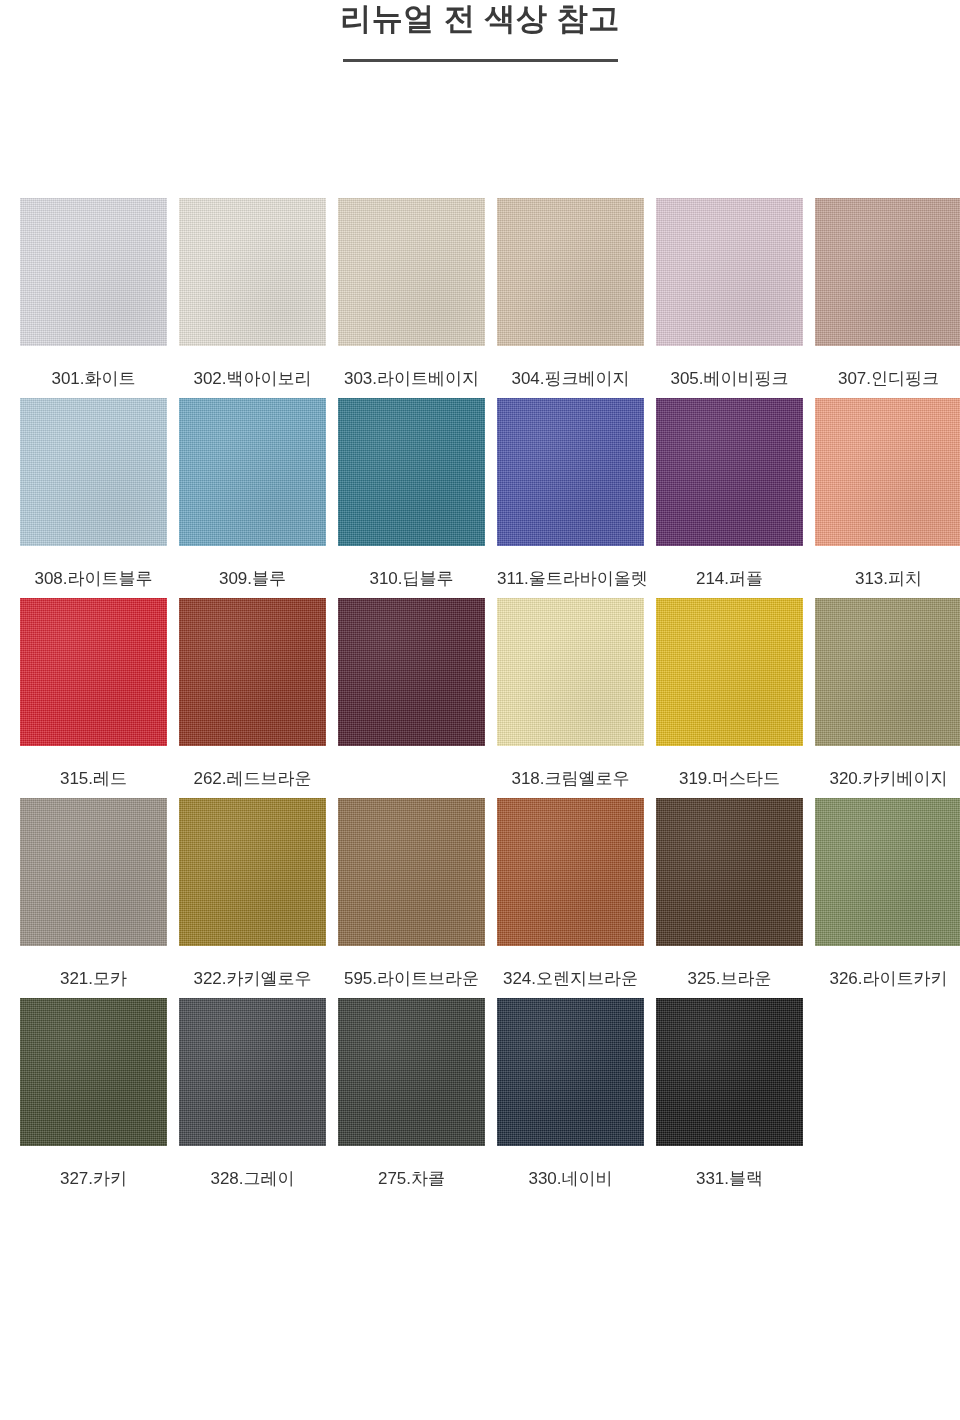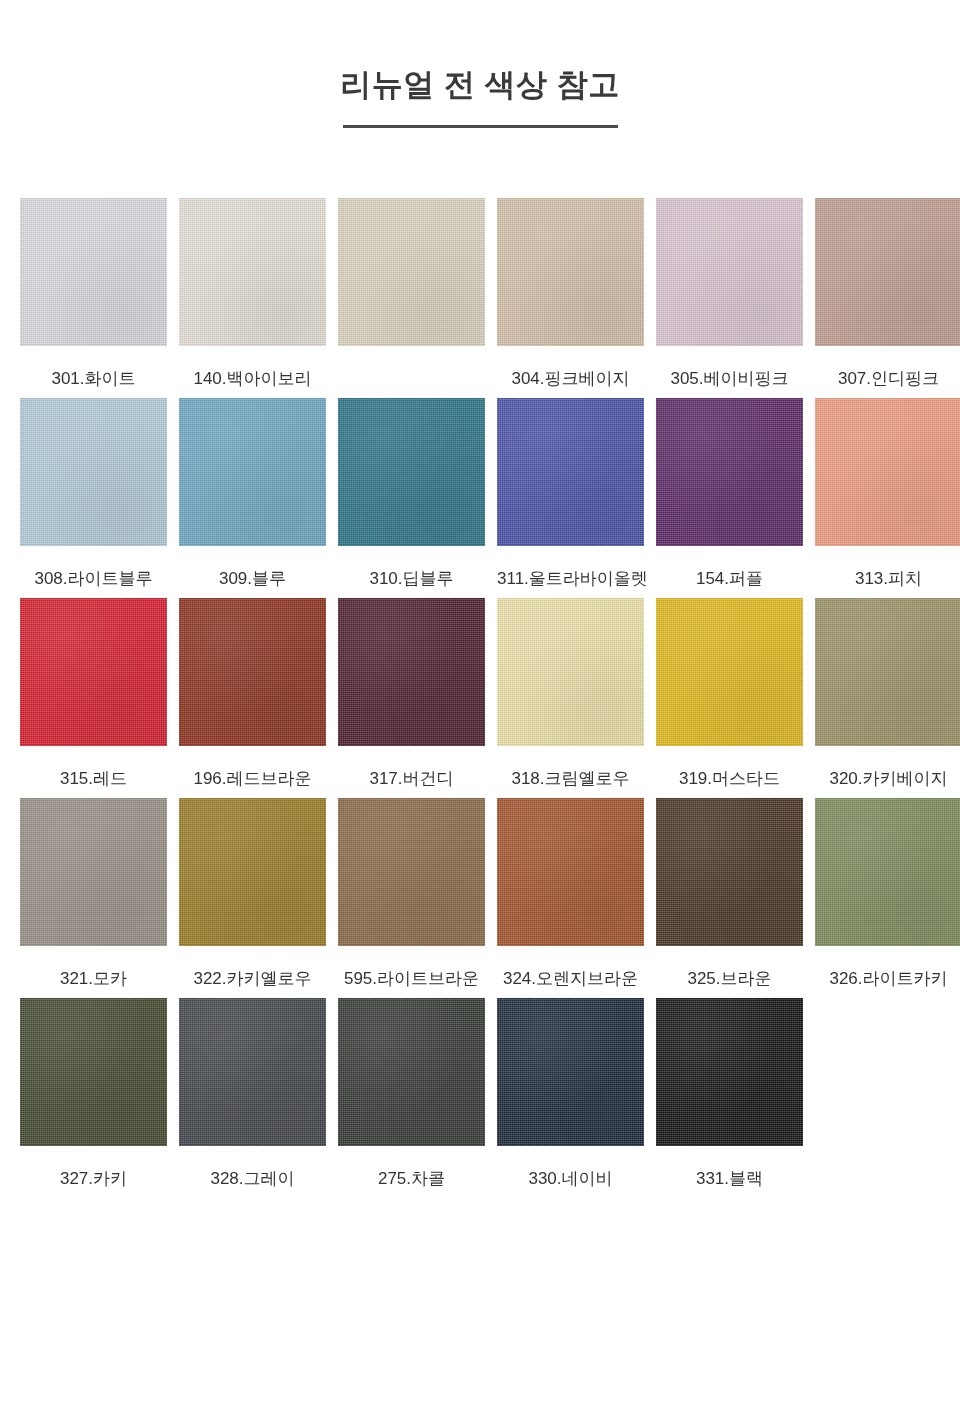"리뉴얼 전 색상 참고" .header { padding-top: 66px -> none }
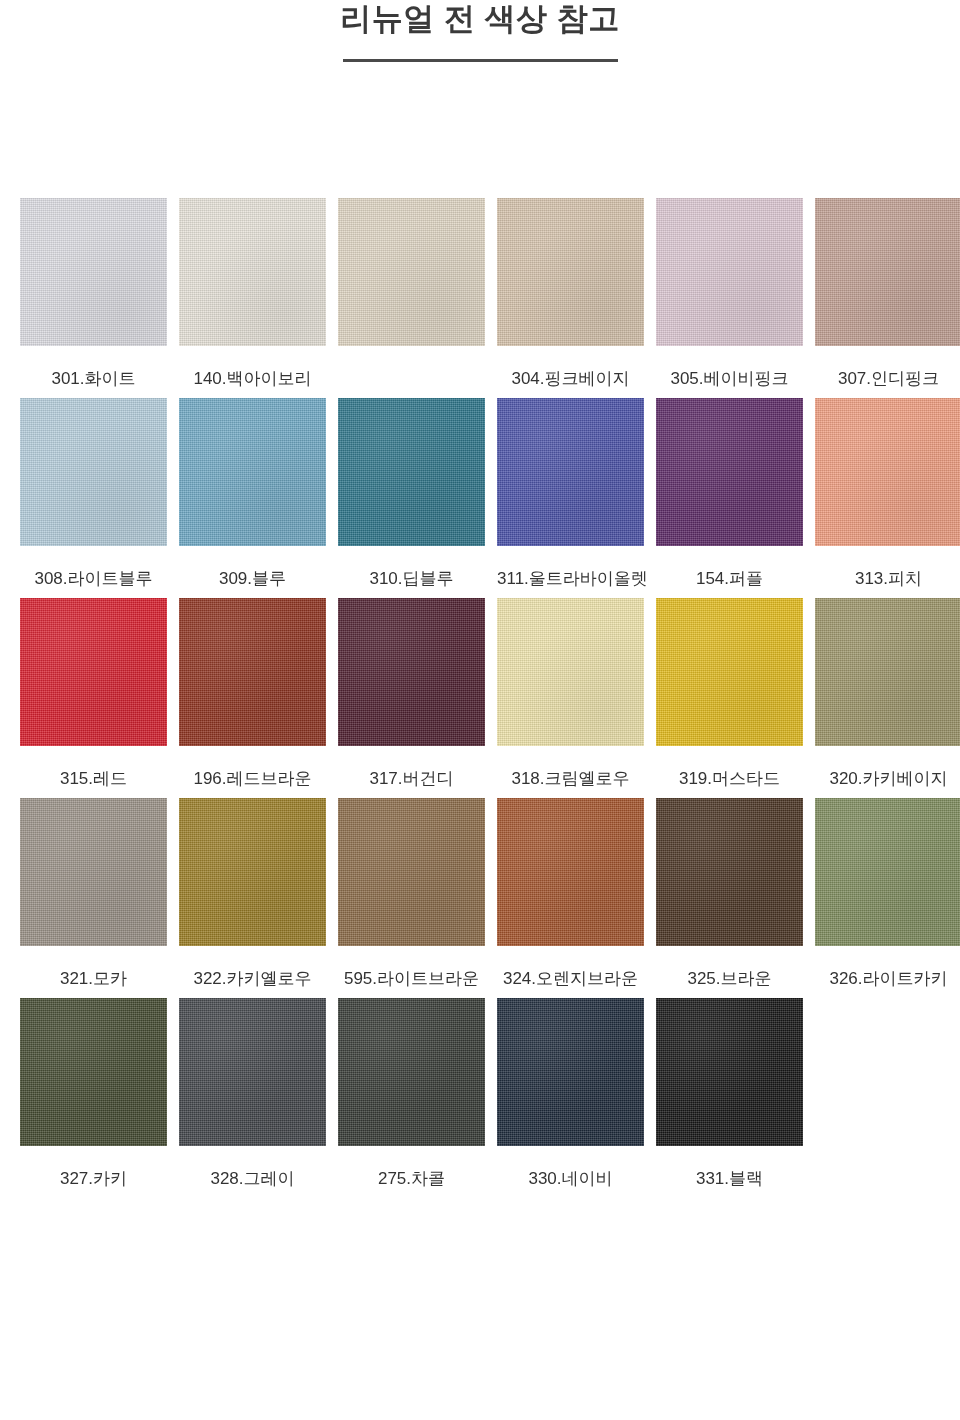"140.백아이보리" span.swatch-label { text: 140.백아이보리 -> 302.백아이보리 }
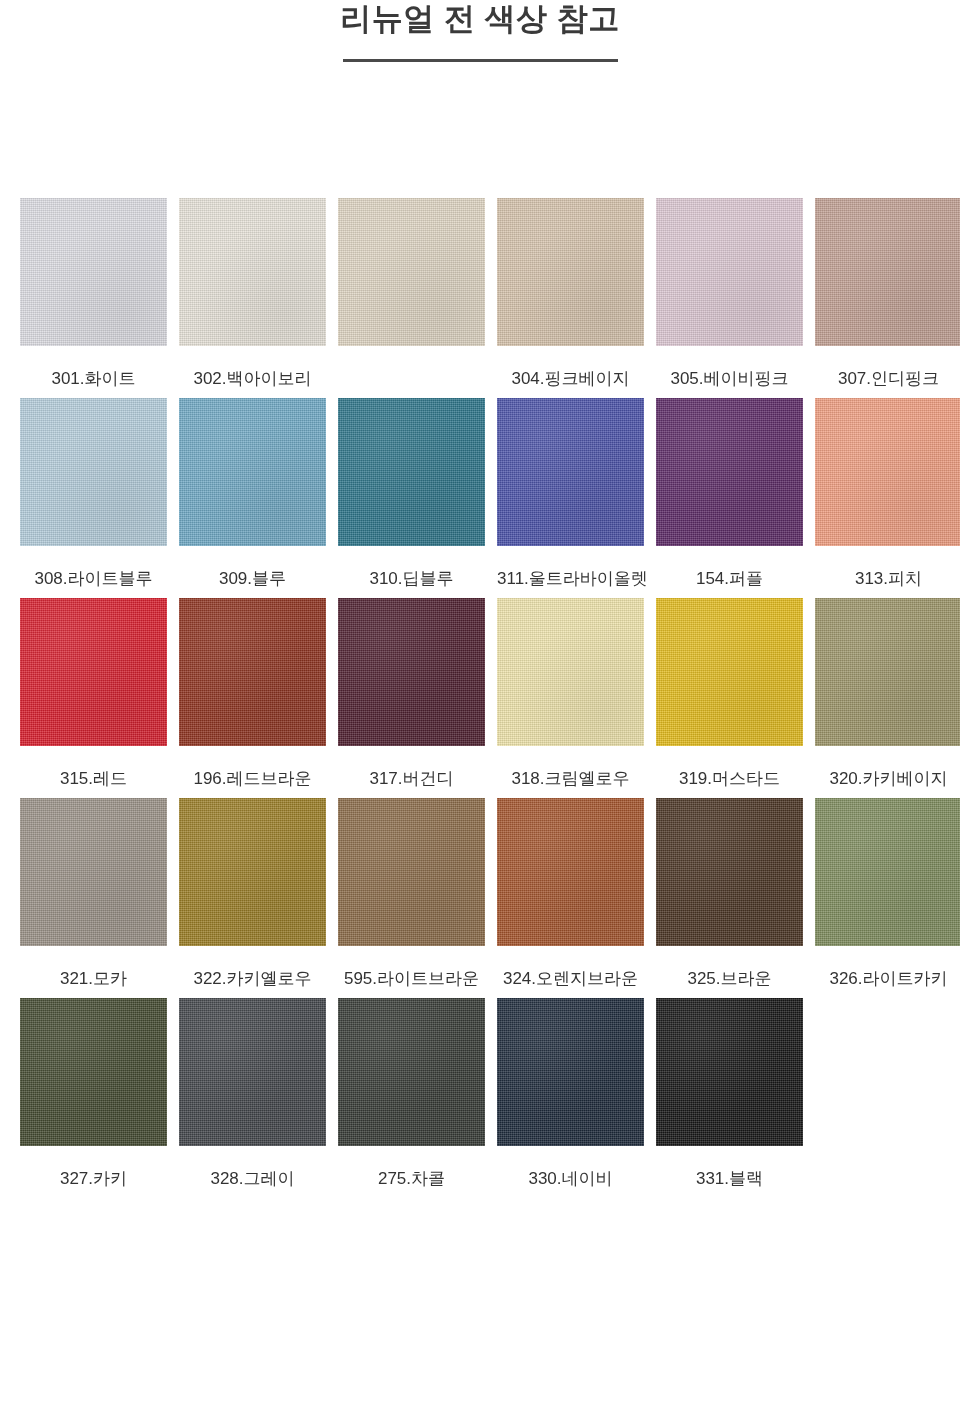"303.라이트베이지" span.swatch-label { html: none -> <span>303.라이트베이지</span> }
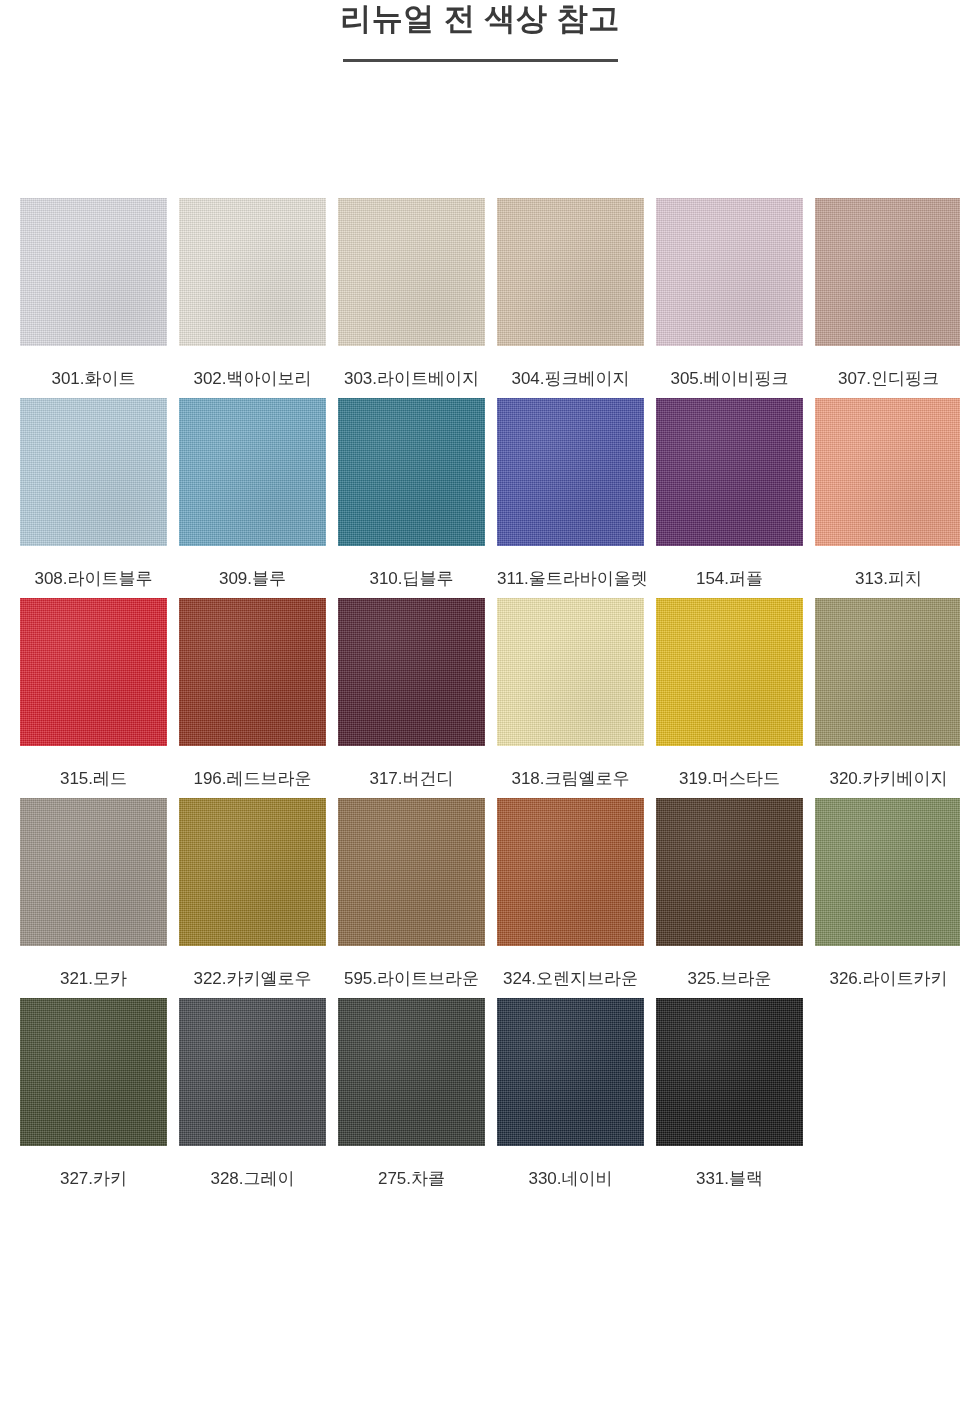"154.퍼플" span.swatch-label { text: 154.퍼플 -> 214.퍼플 }
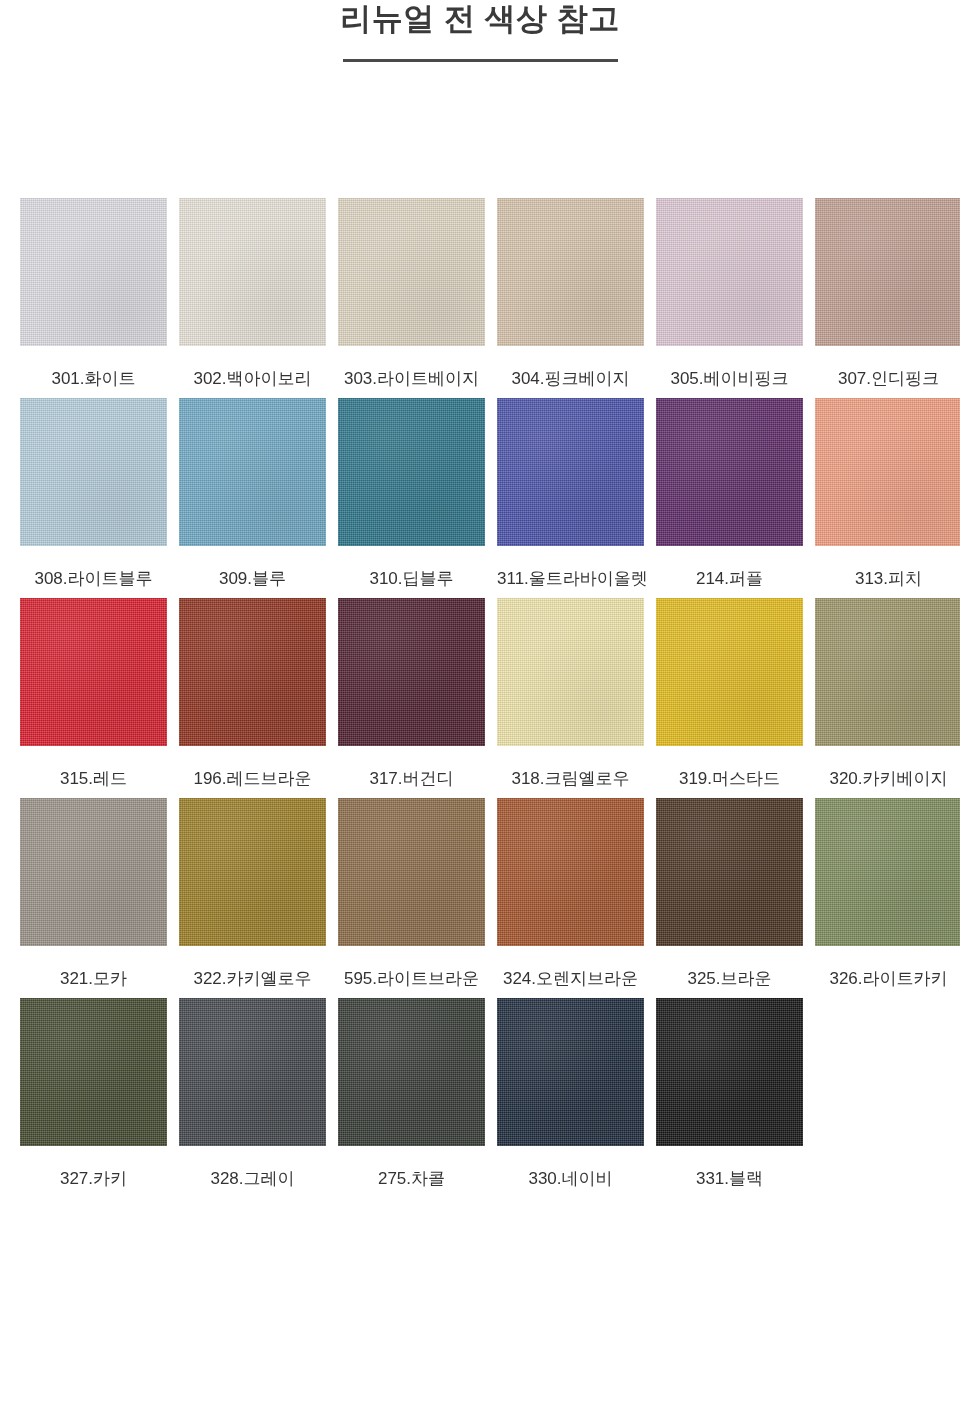"196.레드브라운" span.swatch-label { text: 196.레드브라운 -> 262.레드브라운 }
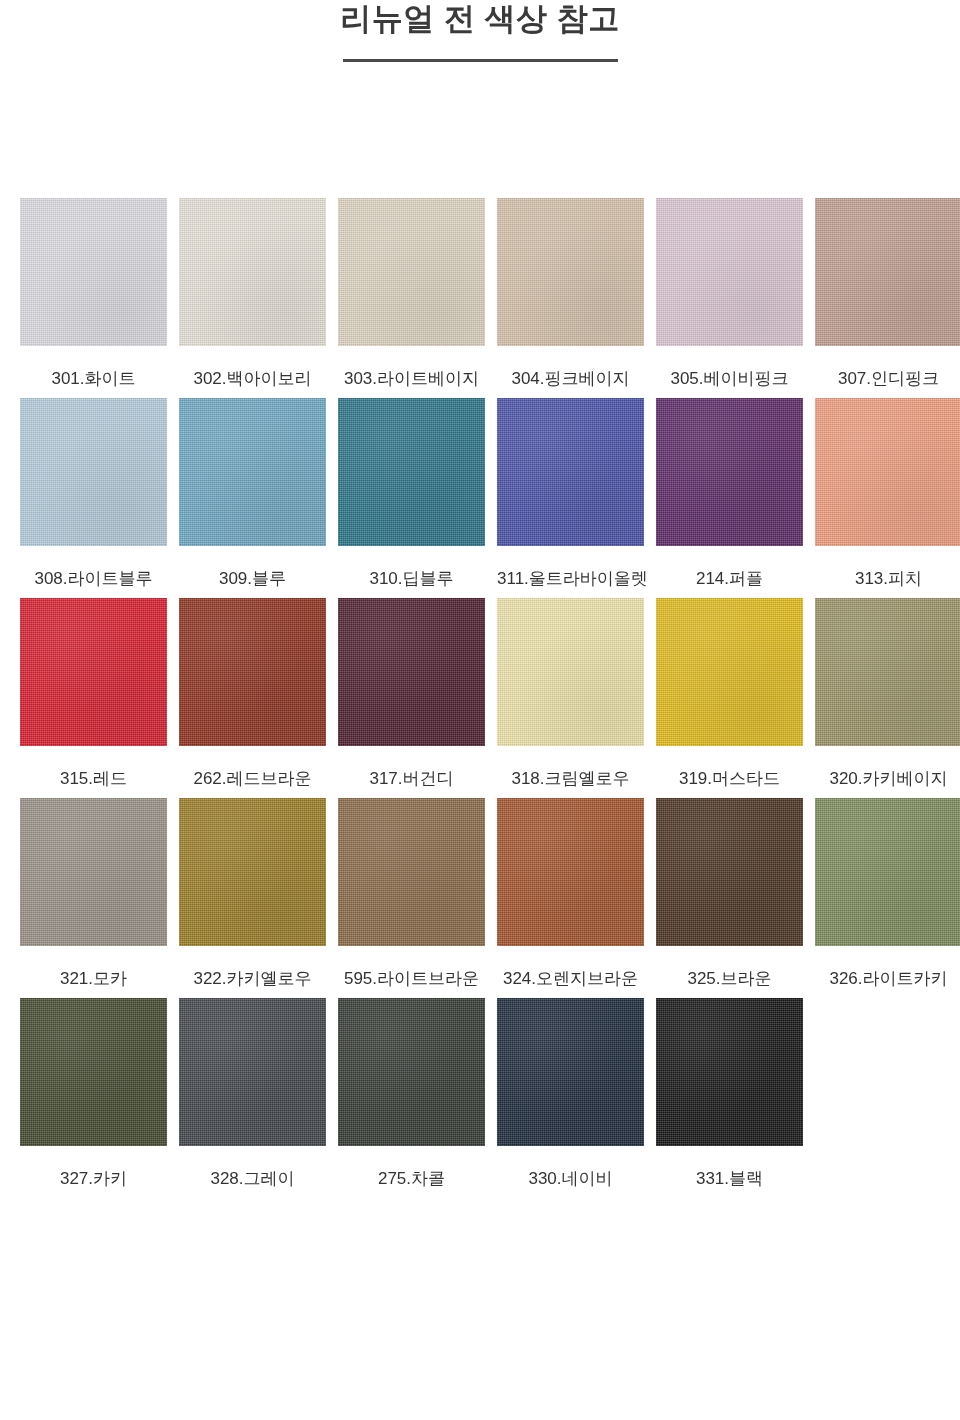"317.버건디" span.swatch-label { html: <span>317.버건디</span> -> none }
